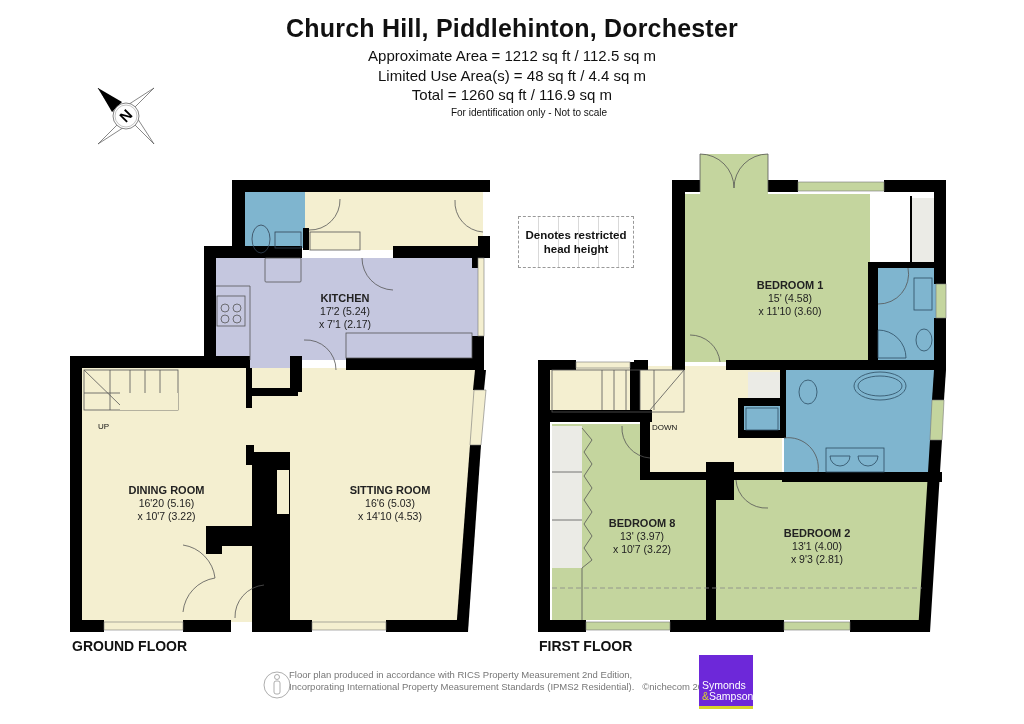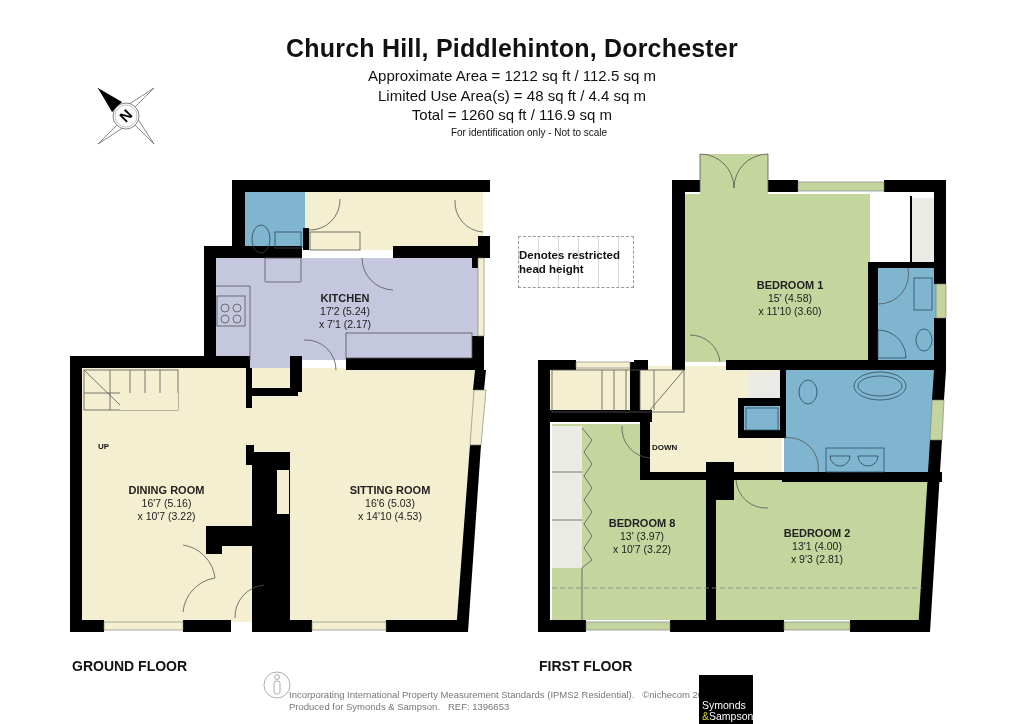"Church Hill, Piddlehinton, Dorchester" .abs { margin-top: 20px -> none }
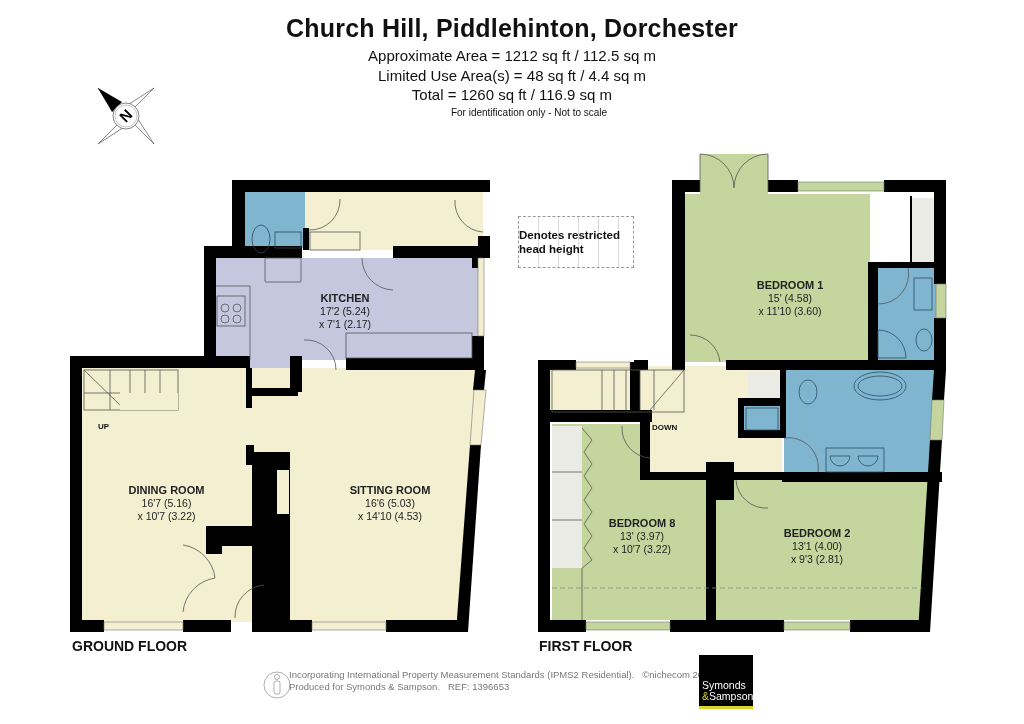"Denotes restricted" .legend-box { text-align: none -> center }
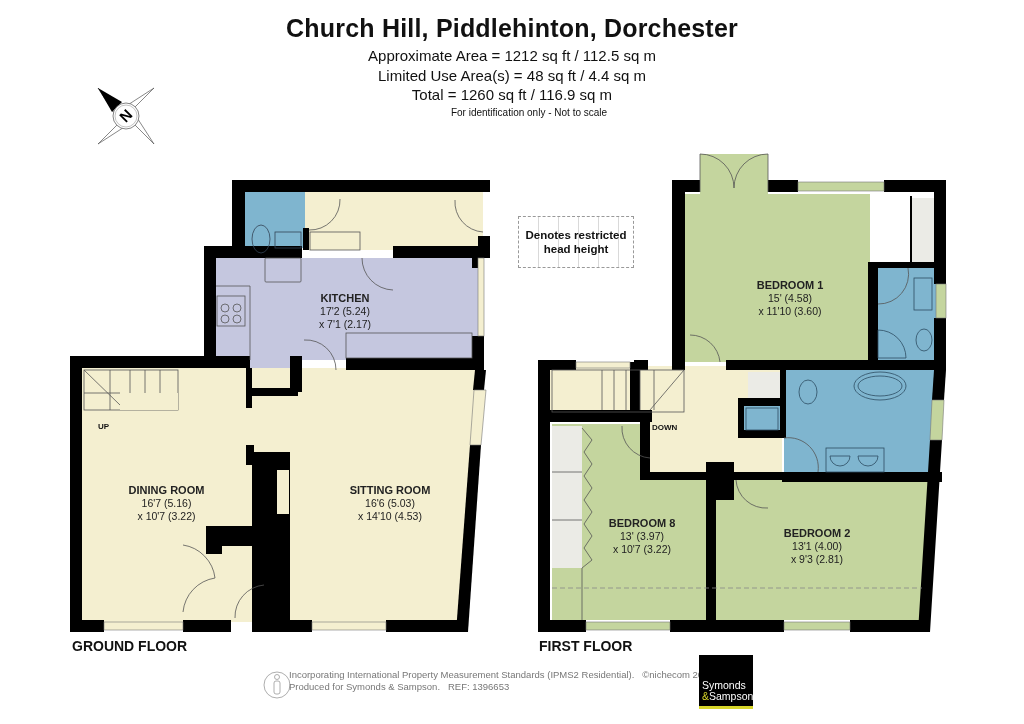"UP" .small-lbl { font-weight: bold -> normal }
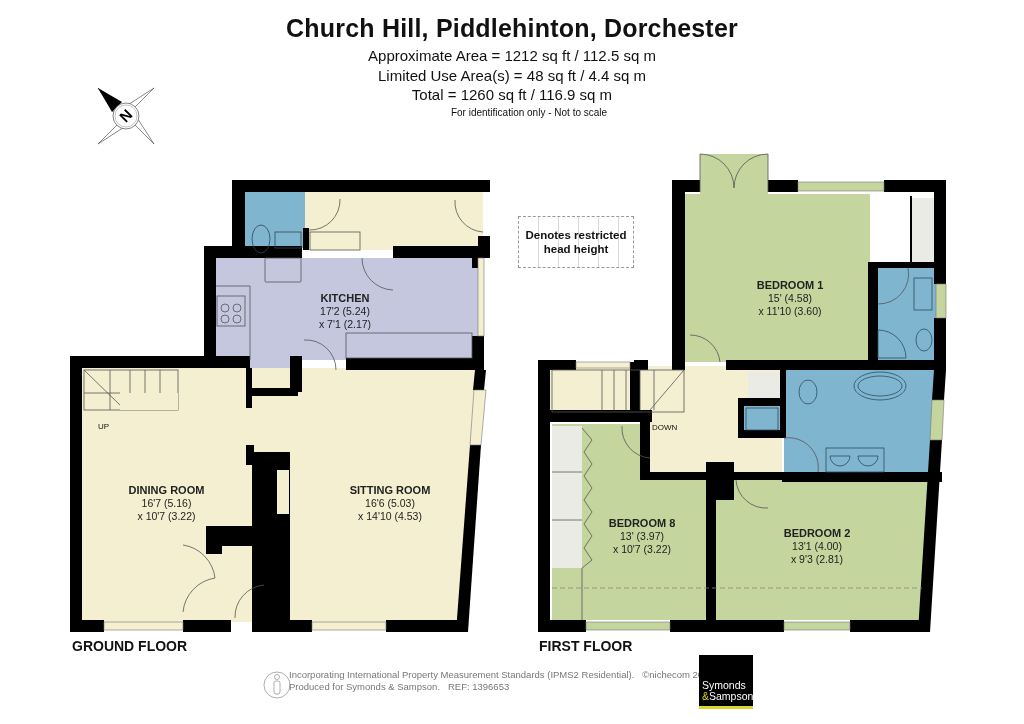"16'7 (5.16)" div { text: 16'7 -> 16'20 }
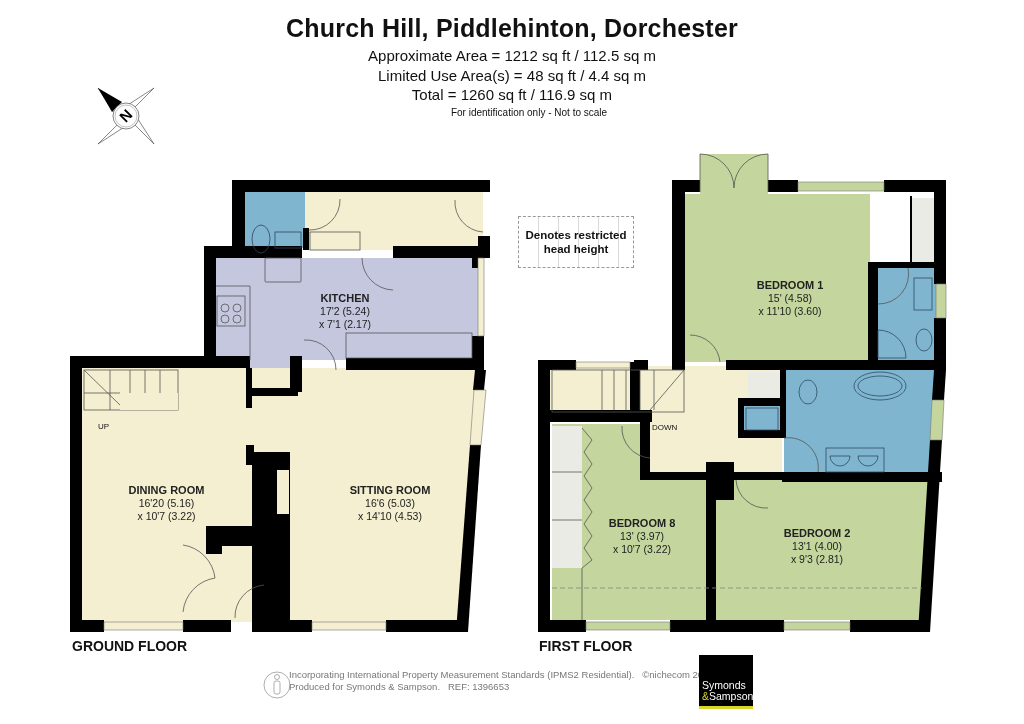"Floor plan produced in accordance" div { html: none -> <div>Floor plan produced in accordance with RICS Property Measurement 2nd Edition,</div> }
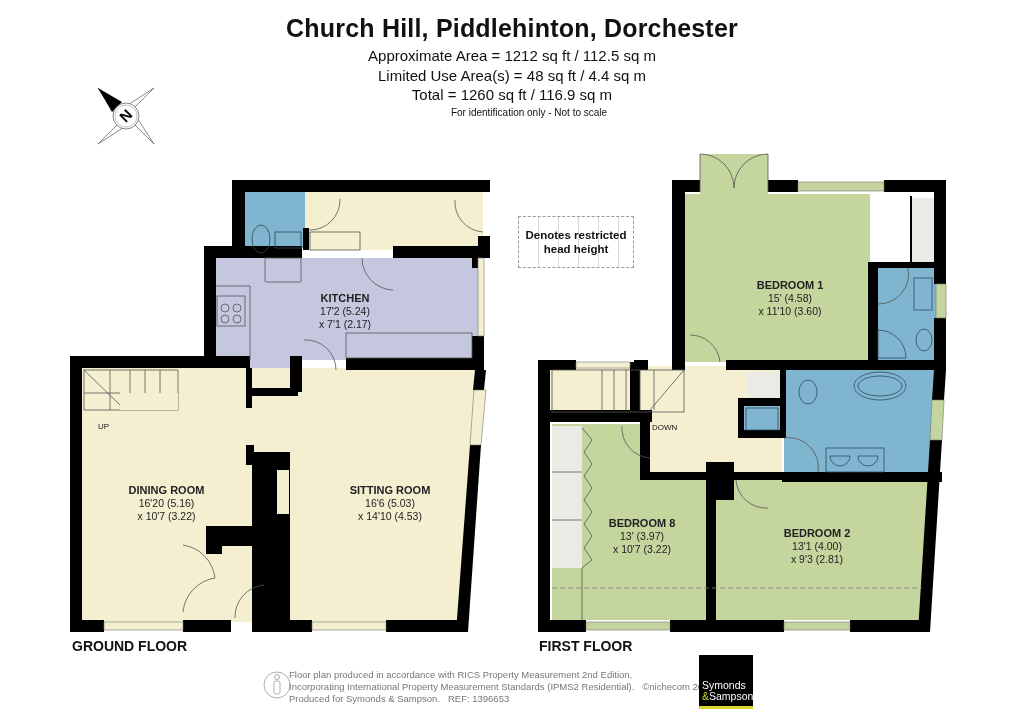"Symonds" .logo { background: #000000 -> #6d28d9 }
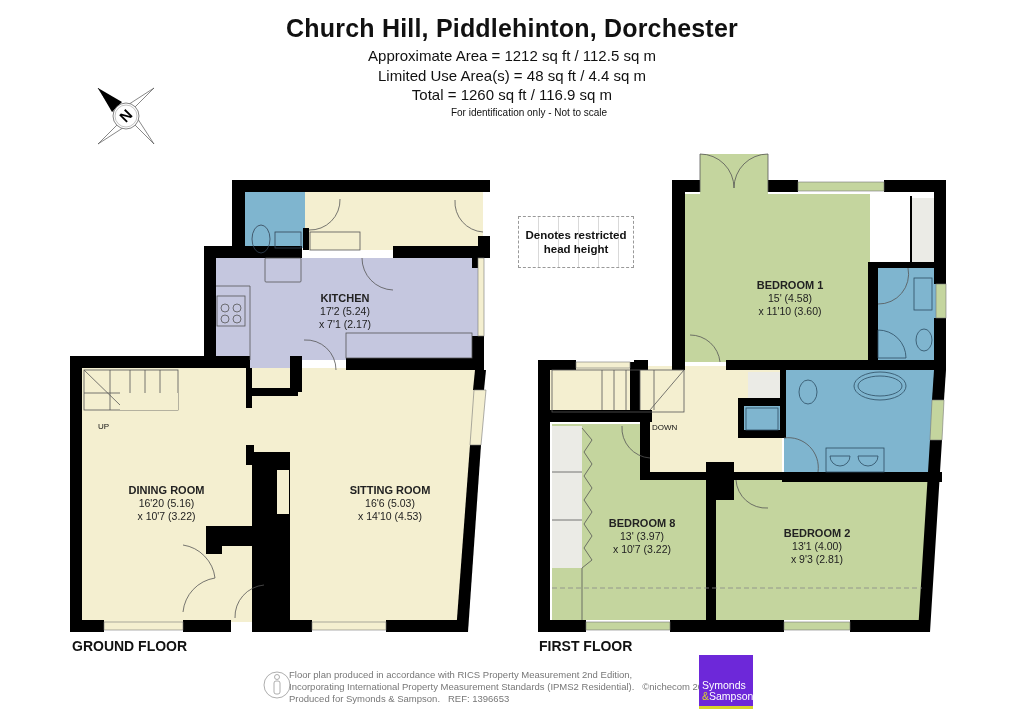"Produced for Symonds & Sampson." div { html: <div><span>Produced for Symonds &amp; Sampson.</span>&nbsp;&nbsp;&nbsp;<span>REF: 1396653</span></div> -> none }
